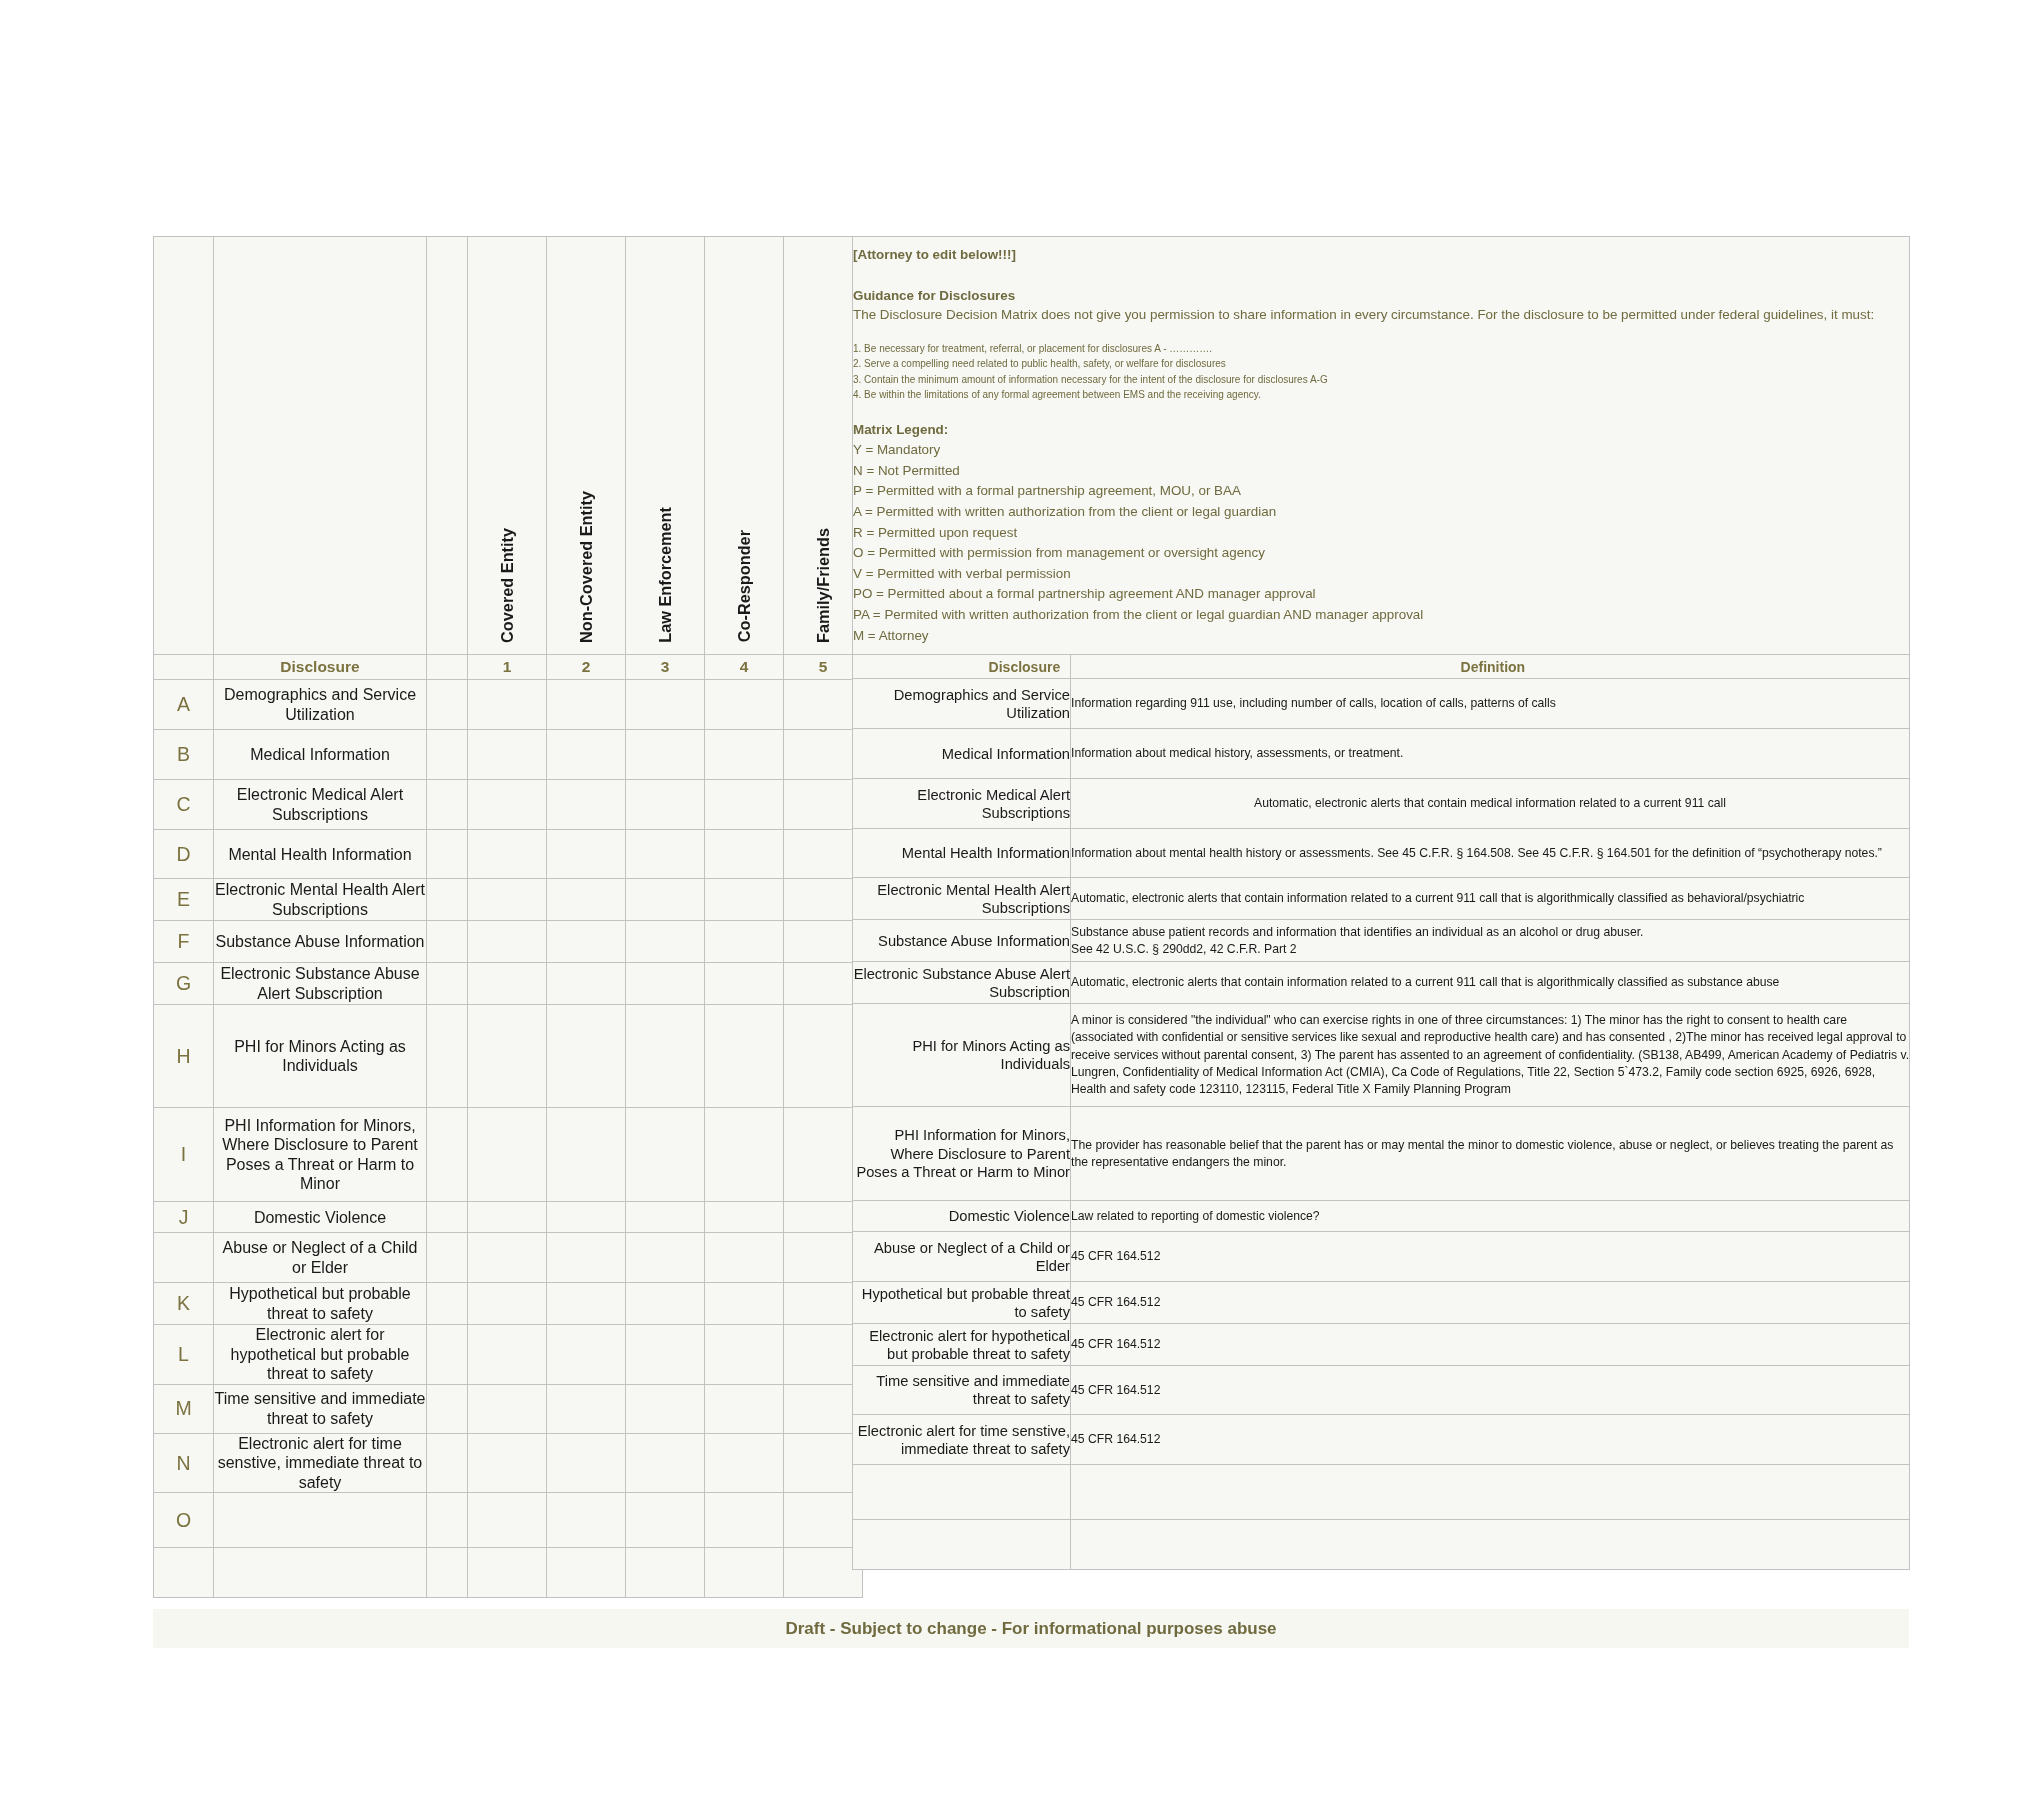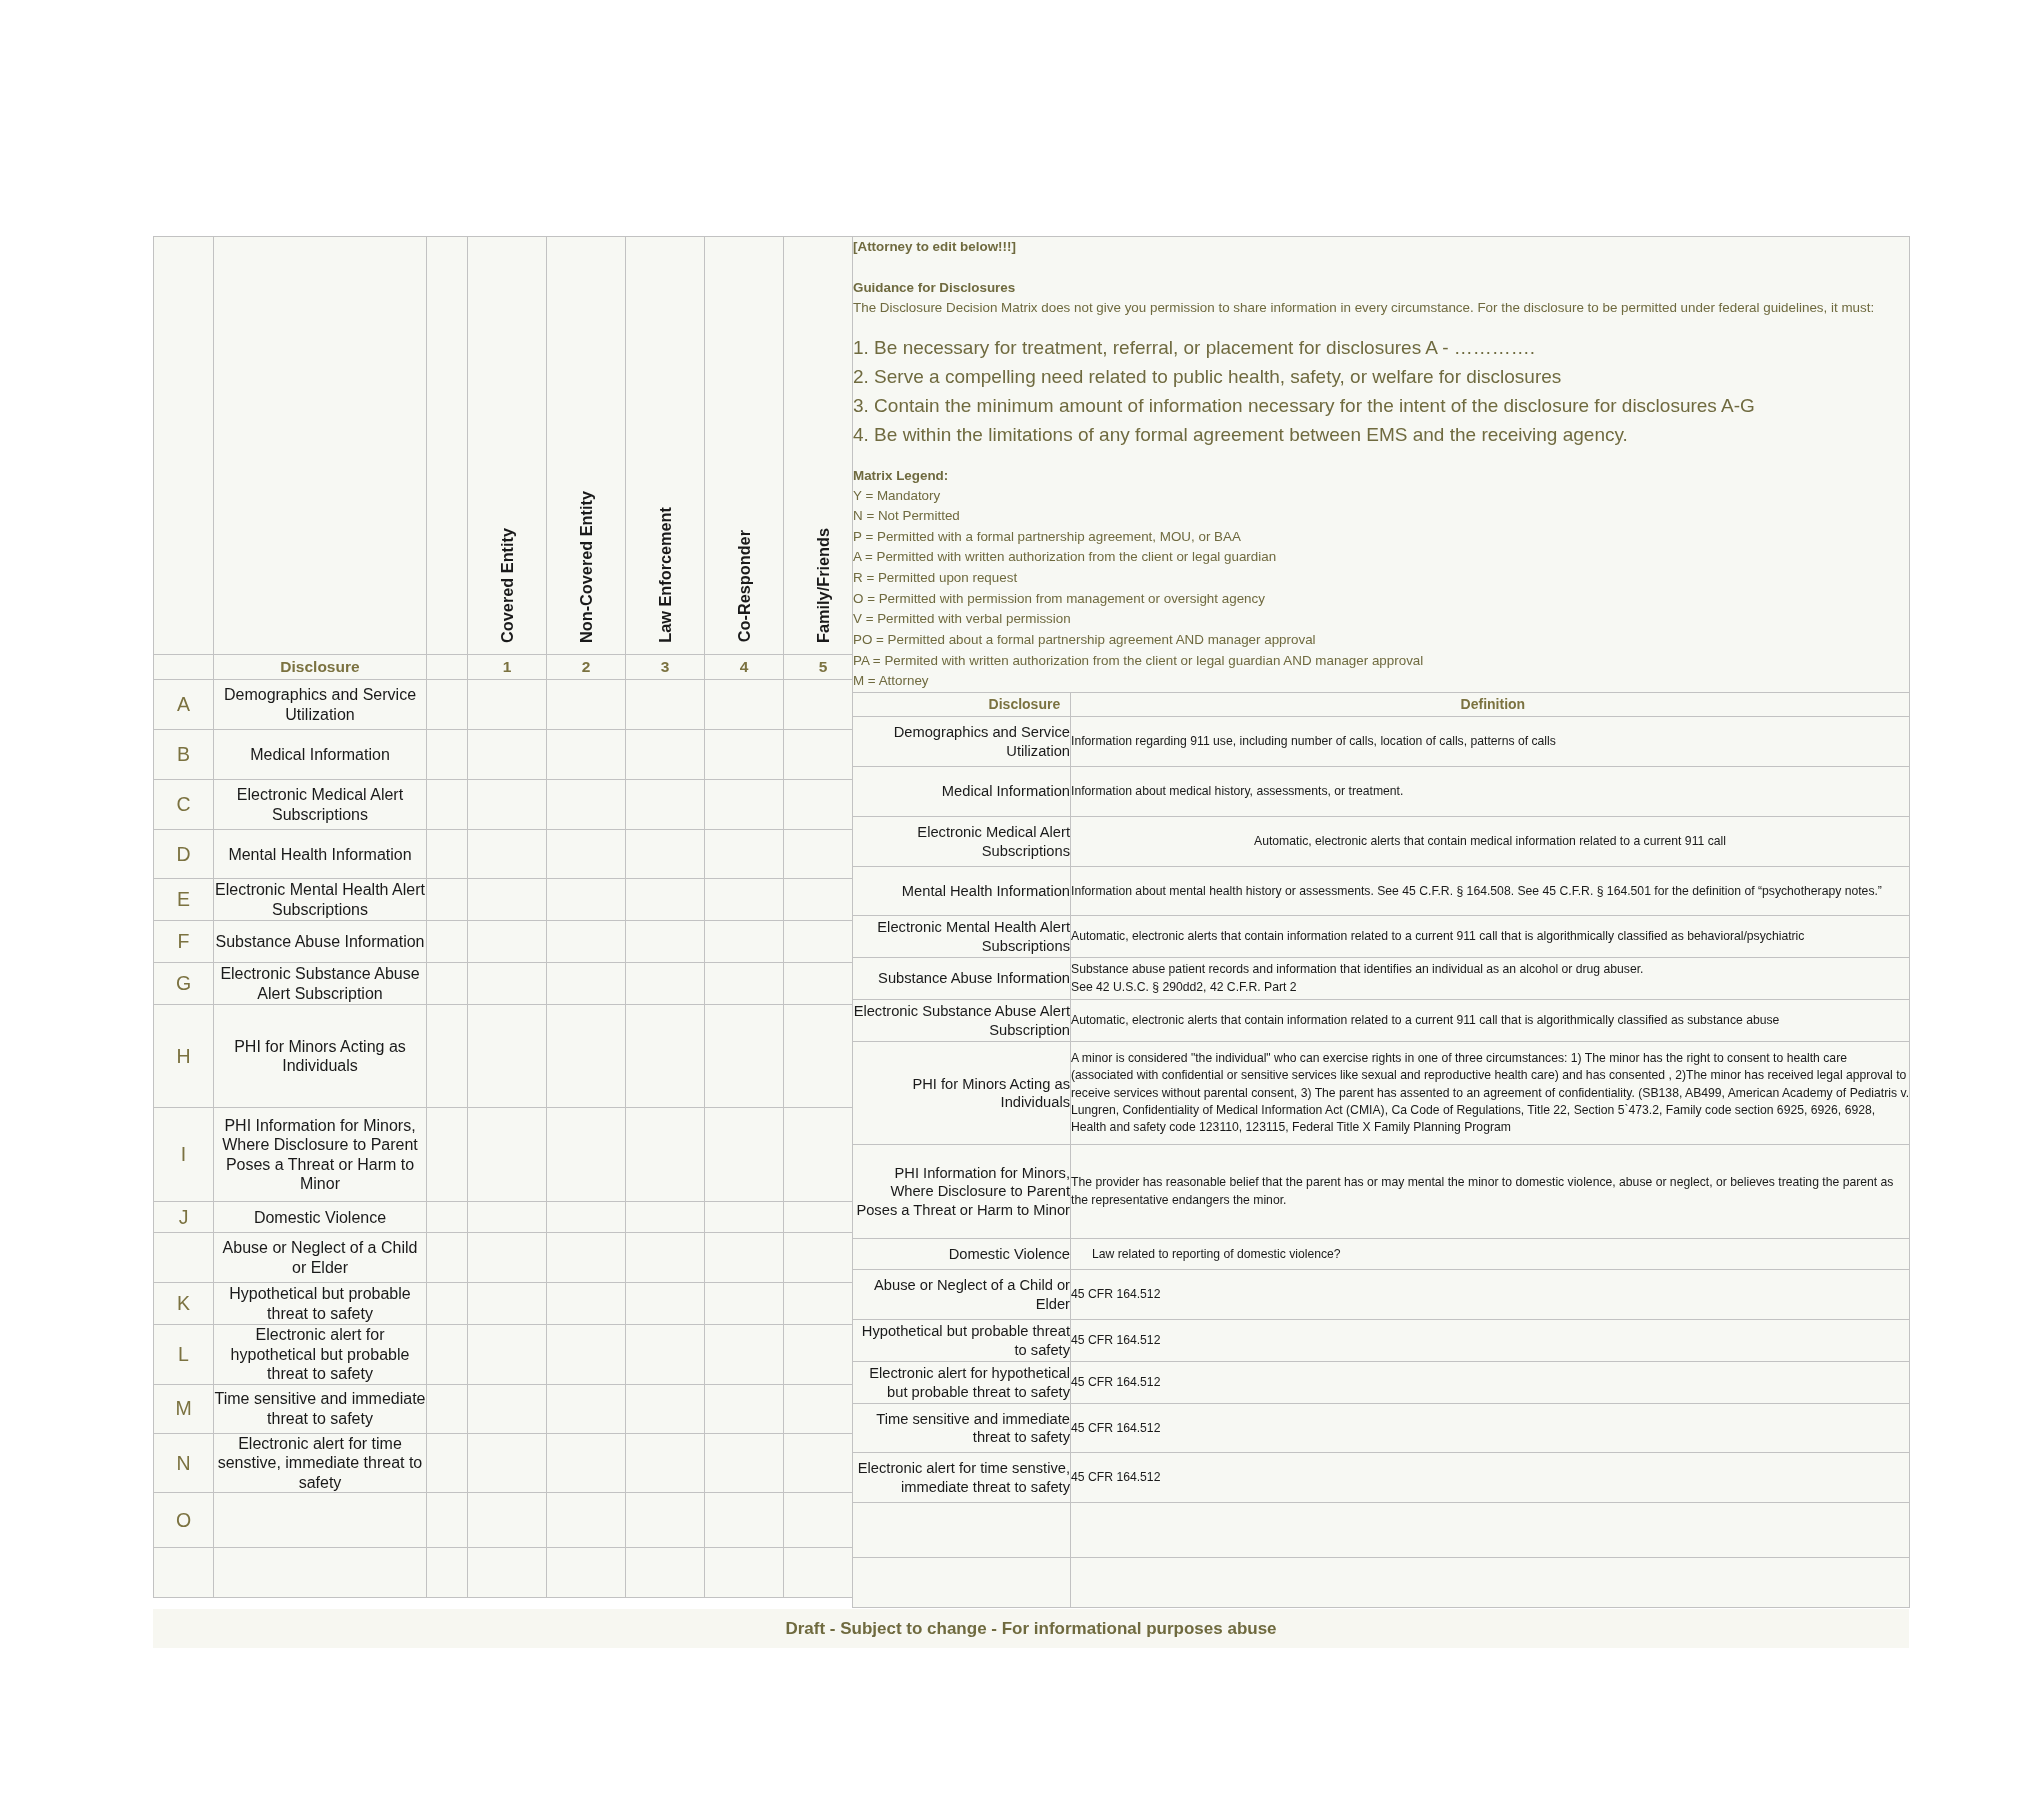"1. Be necessary for treatment," .g-list { font-size: 19px -> 10px }
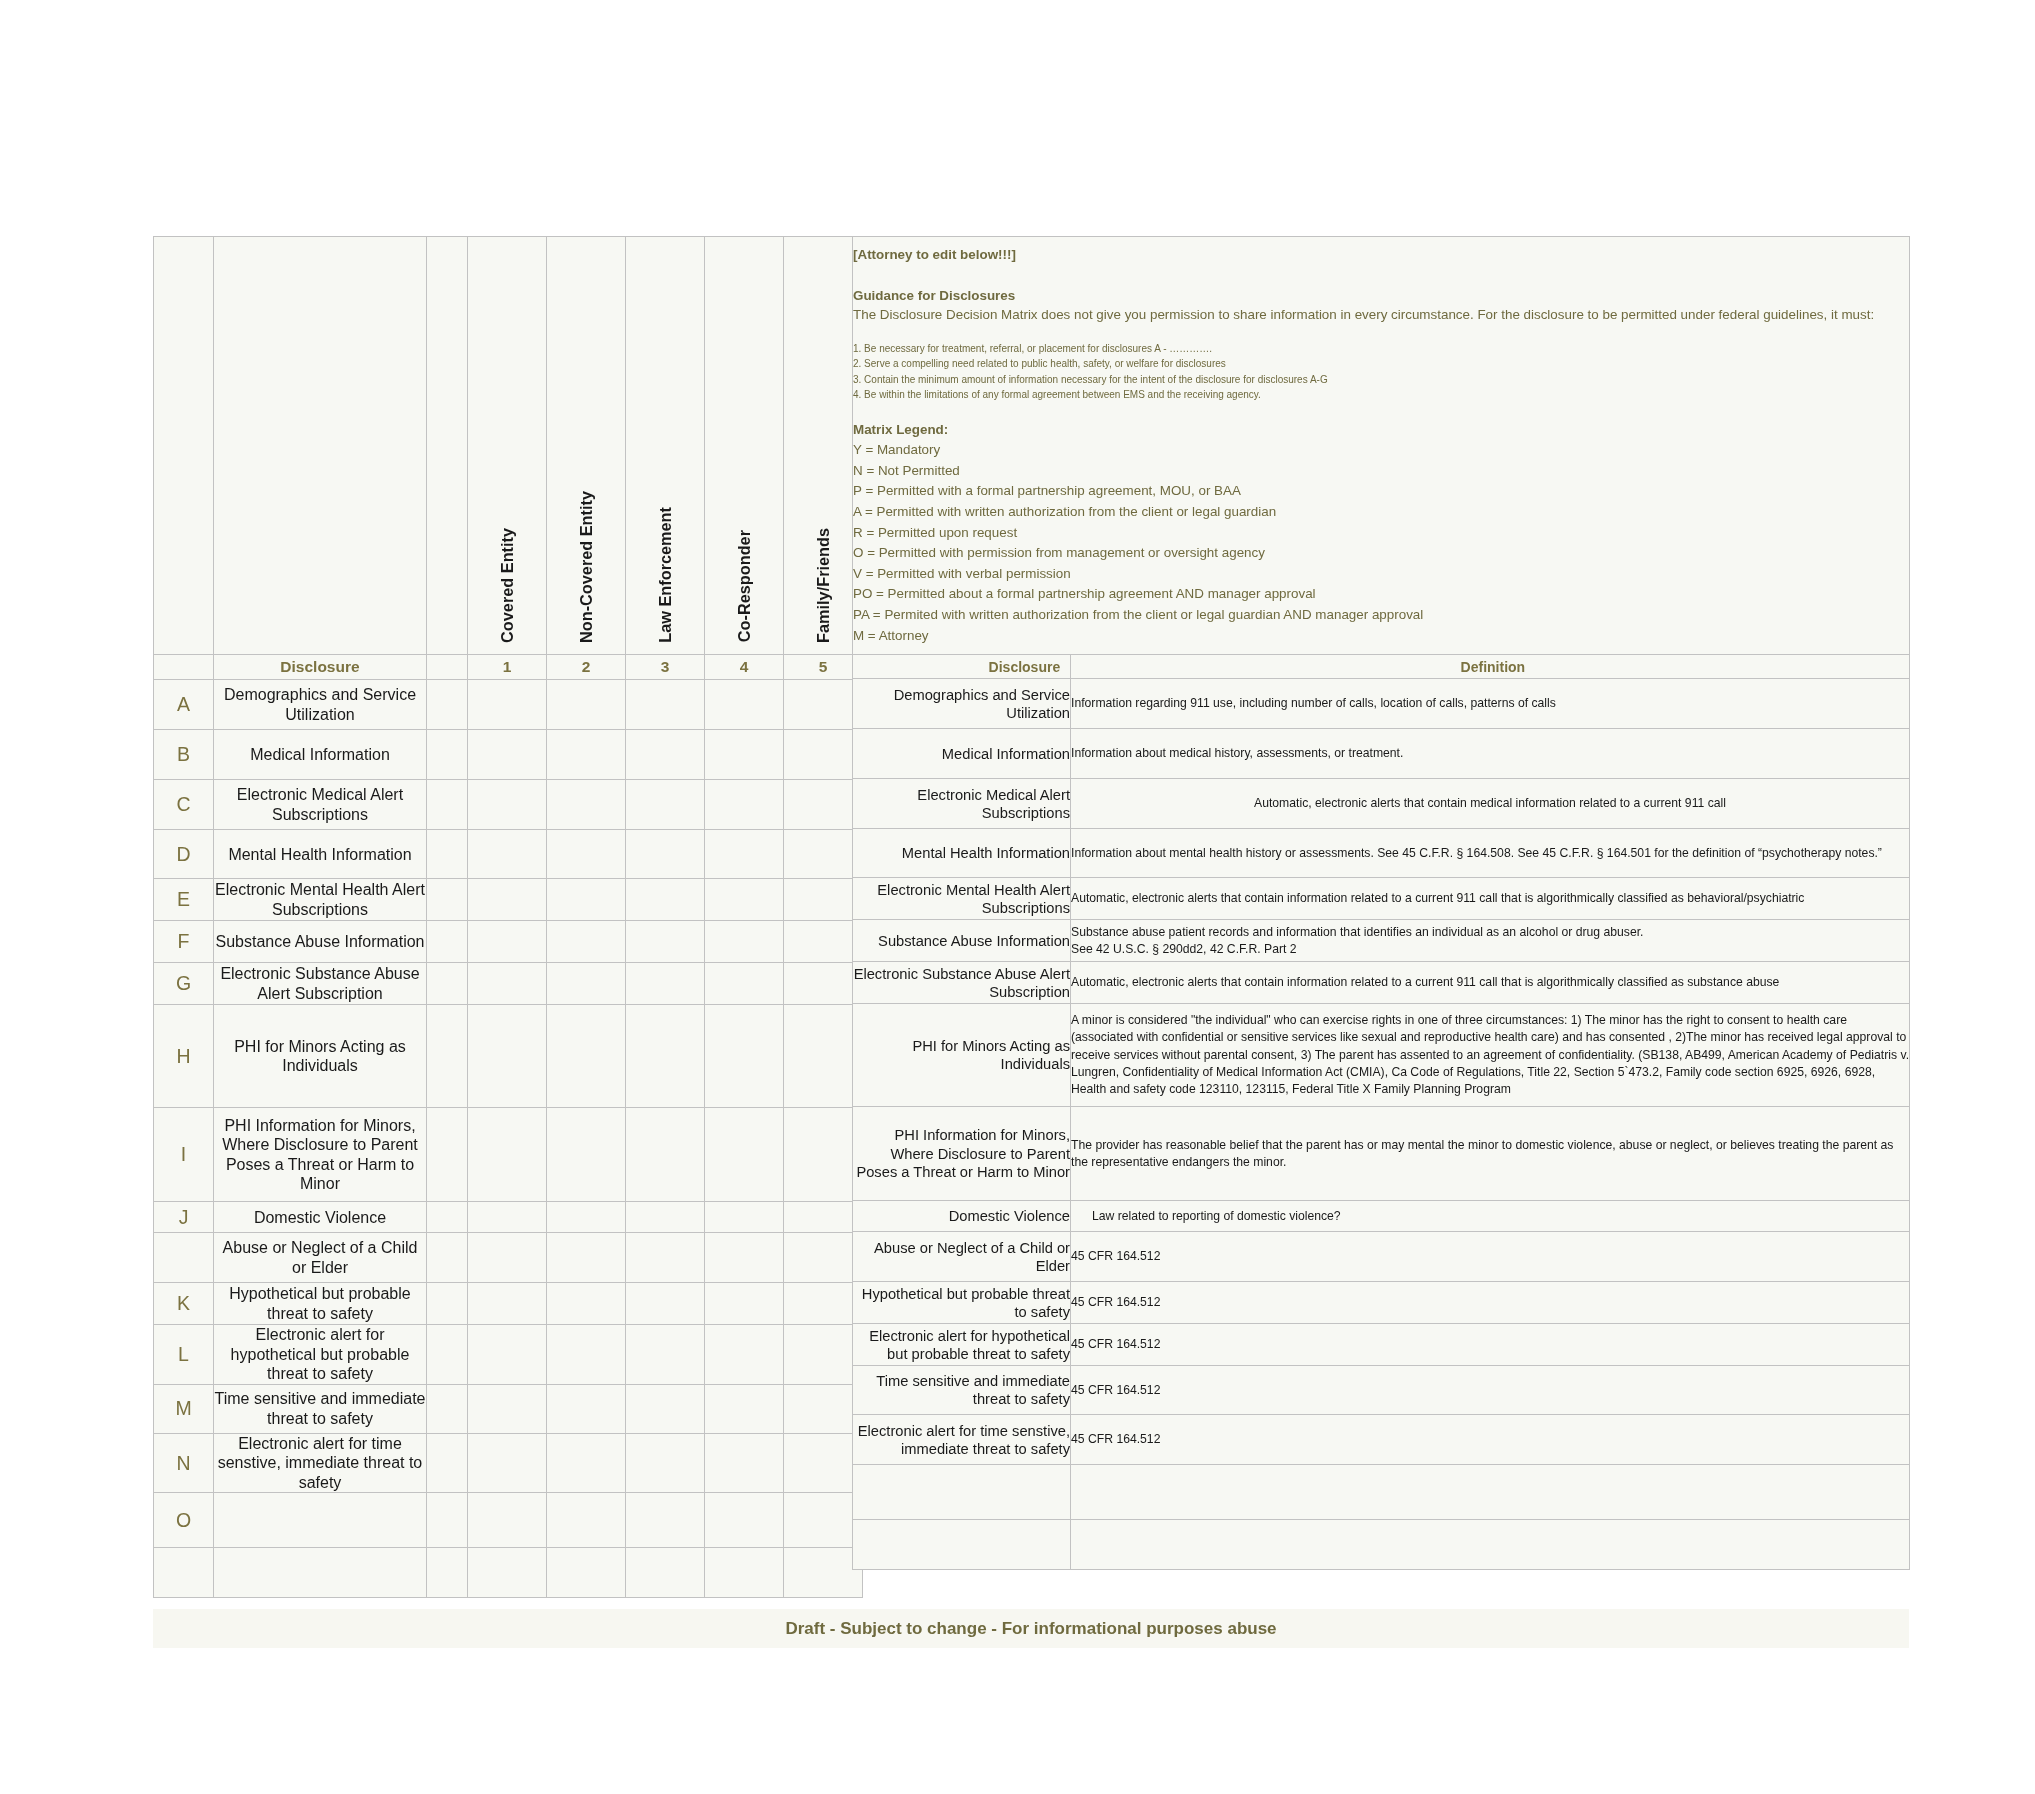"Law related to reporting of" td.def-text { padding-left: 21px -> none }
